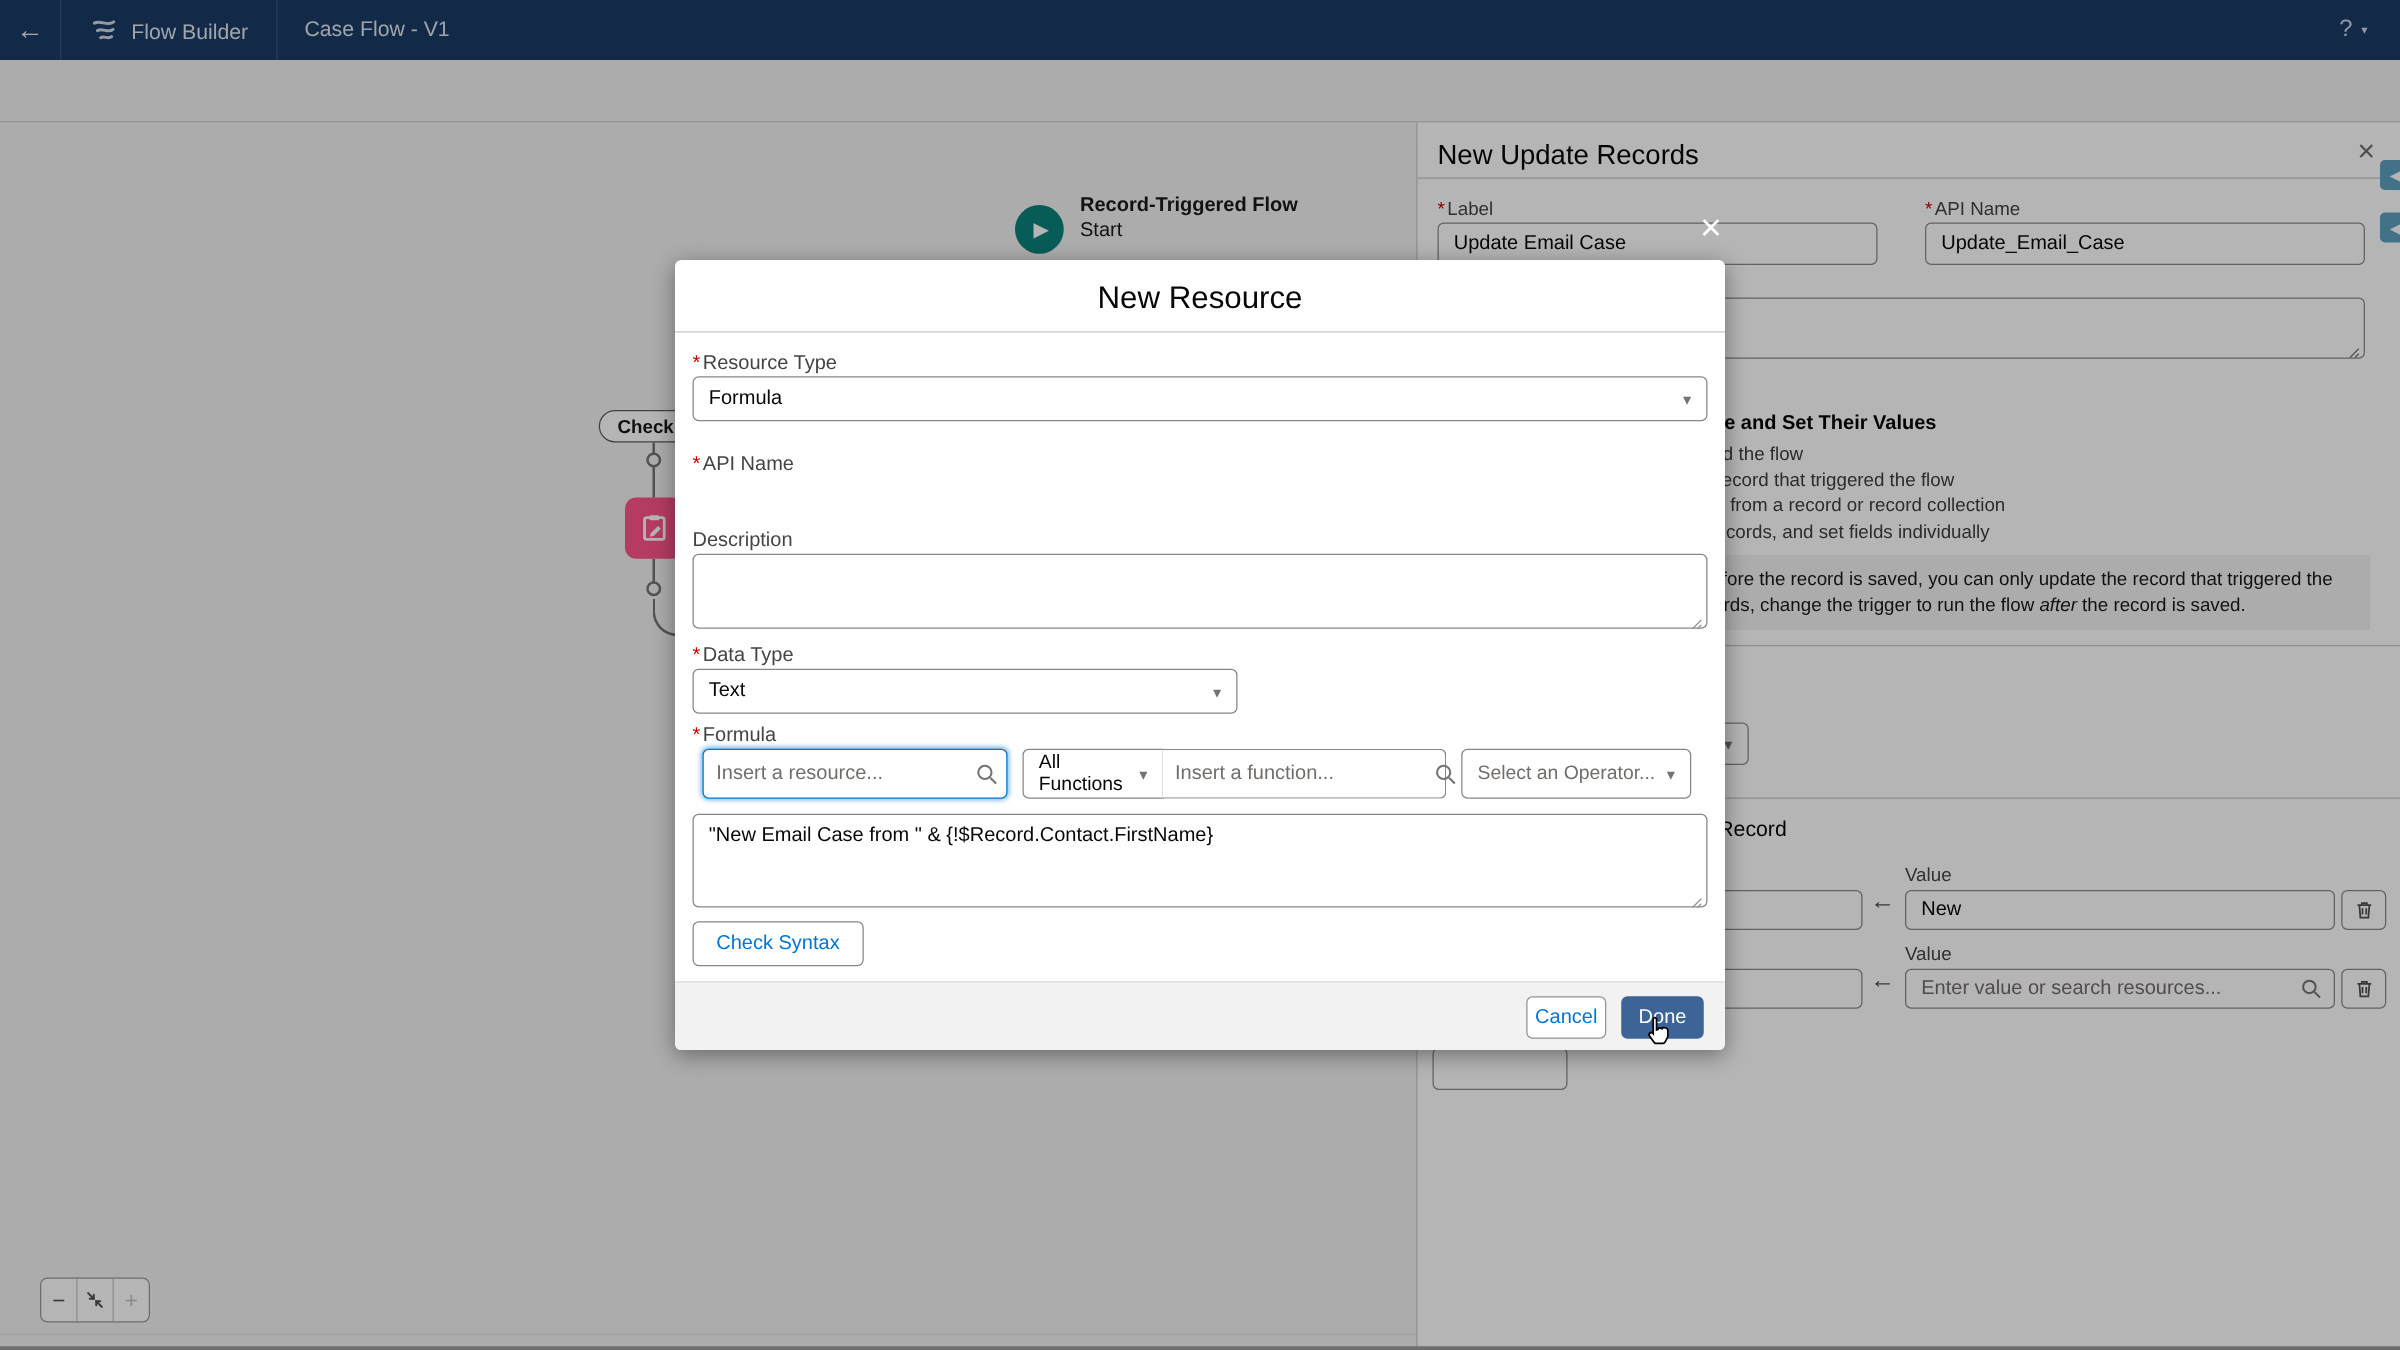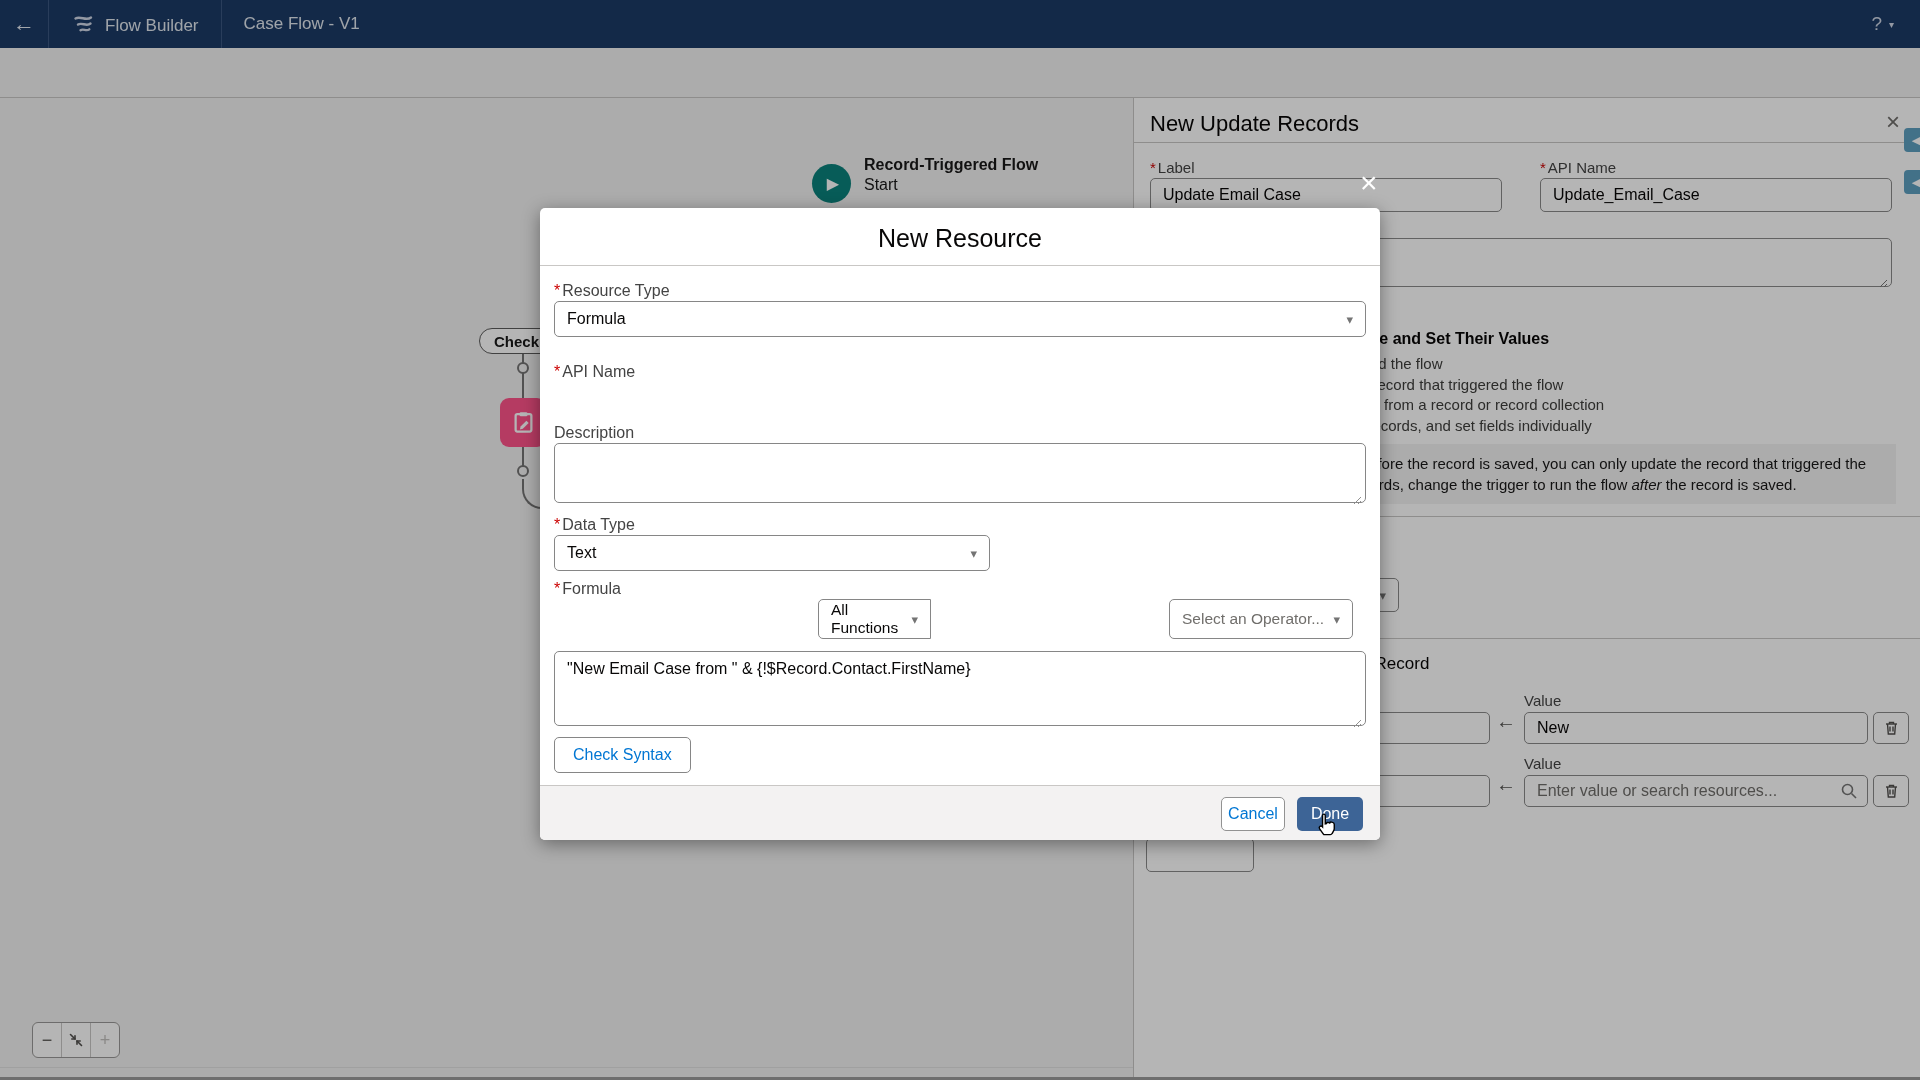"Insert a resource..." div.srch-inp { html: none -> <div> <input> <span> <svg> <circle></circle> <path></path> </svg> </span> </div> }
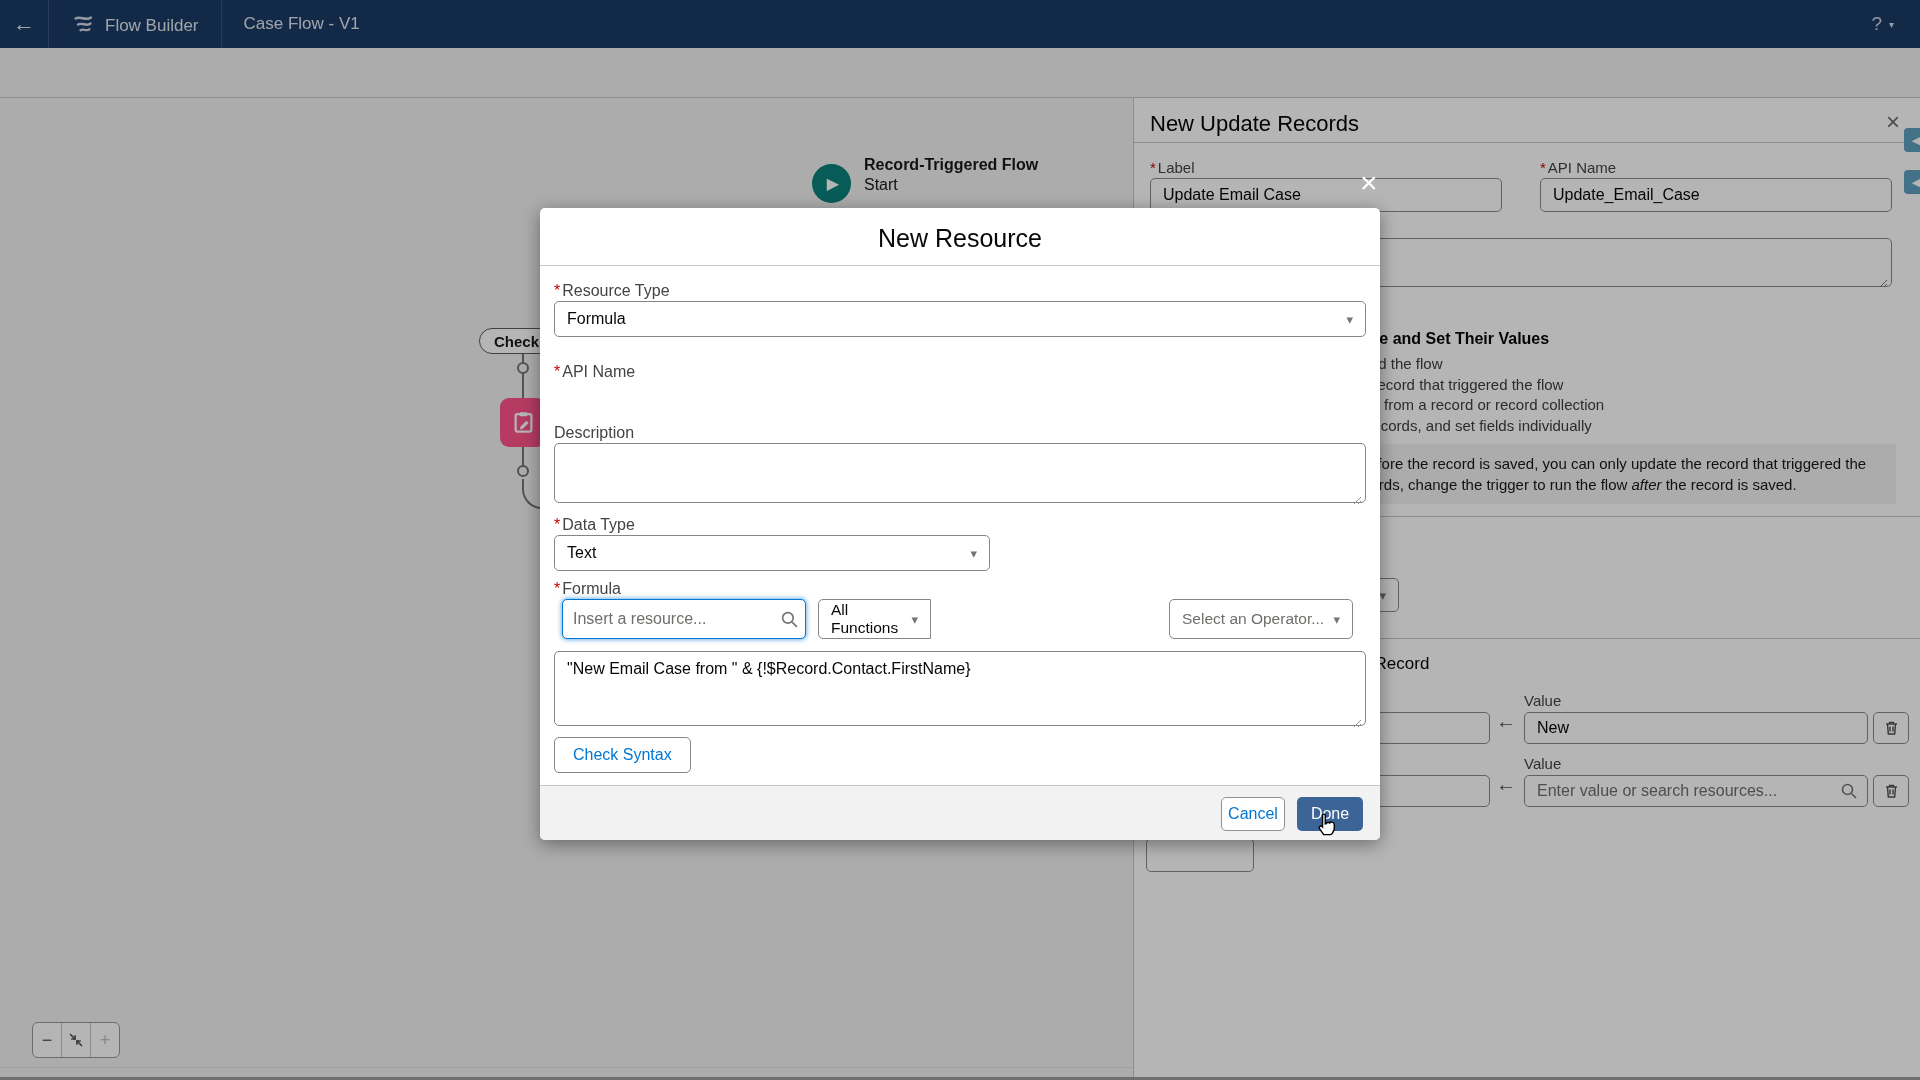"Insert a function..." div.srch-inp { html: none -> <div> <input> <span> <svg> <circle></circle> <path></path> </svg> </span> </div> }
